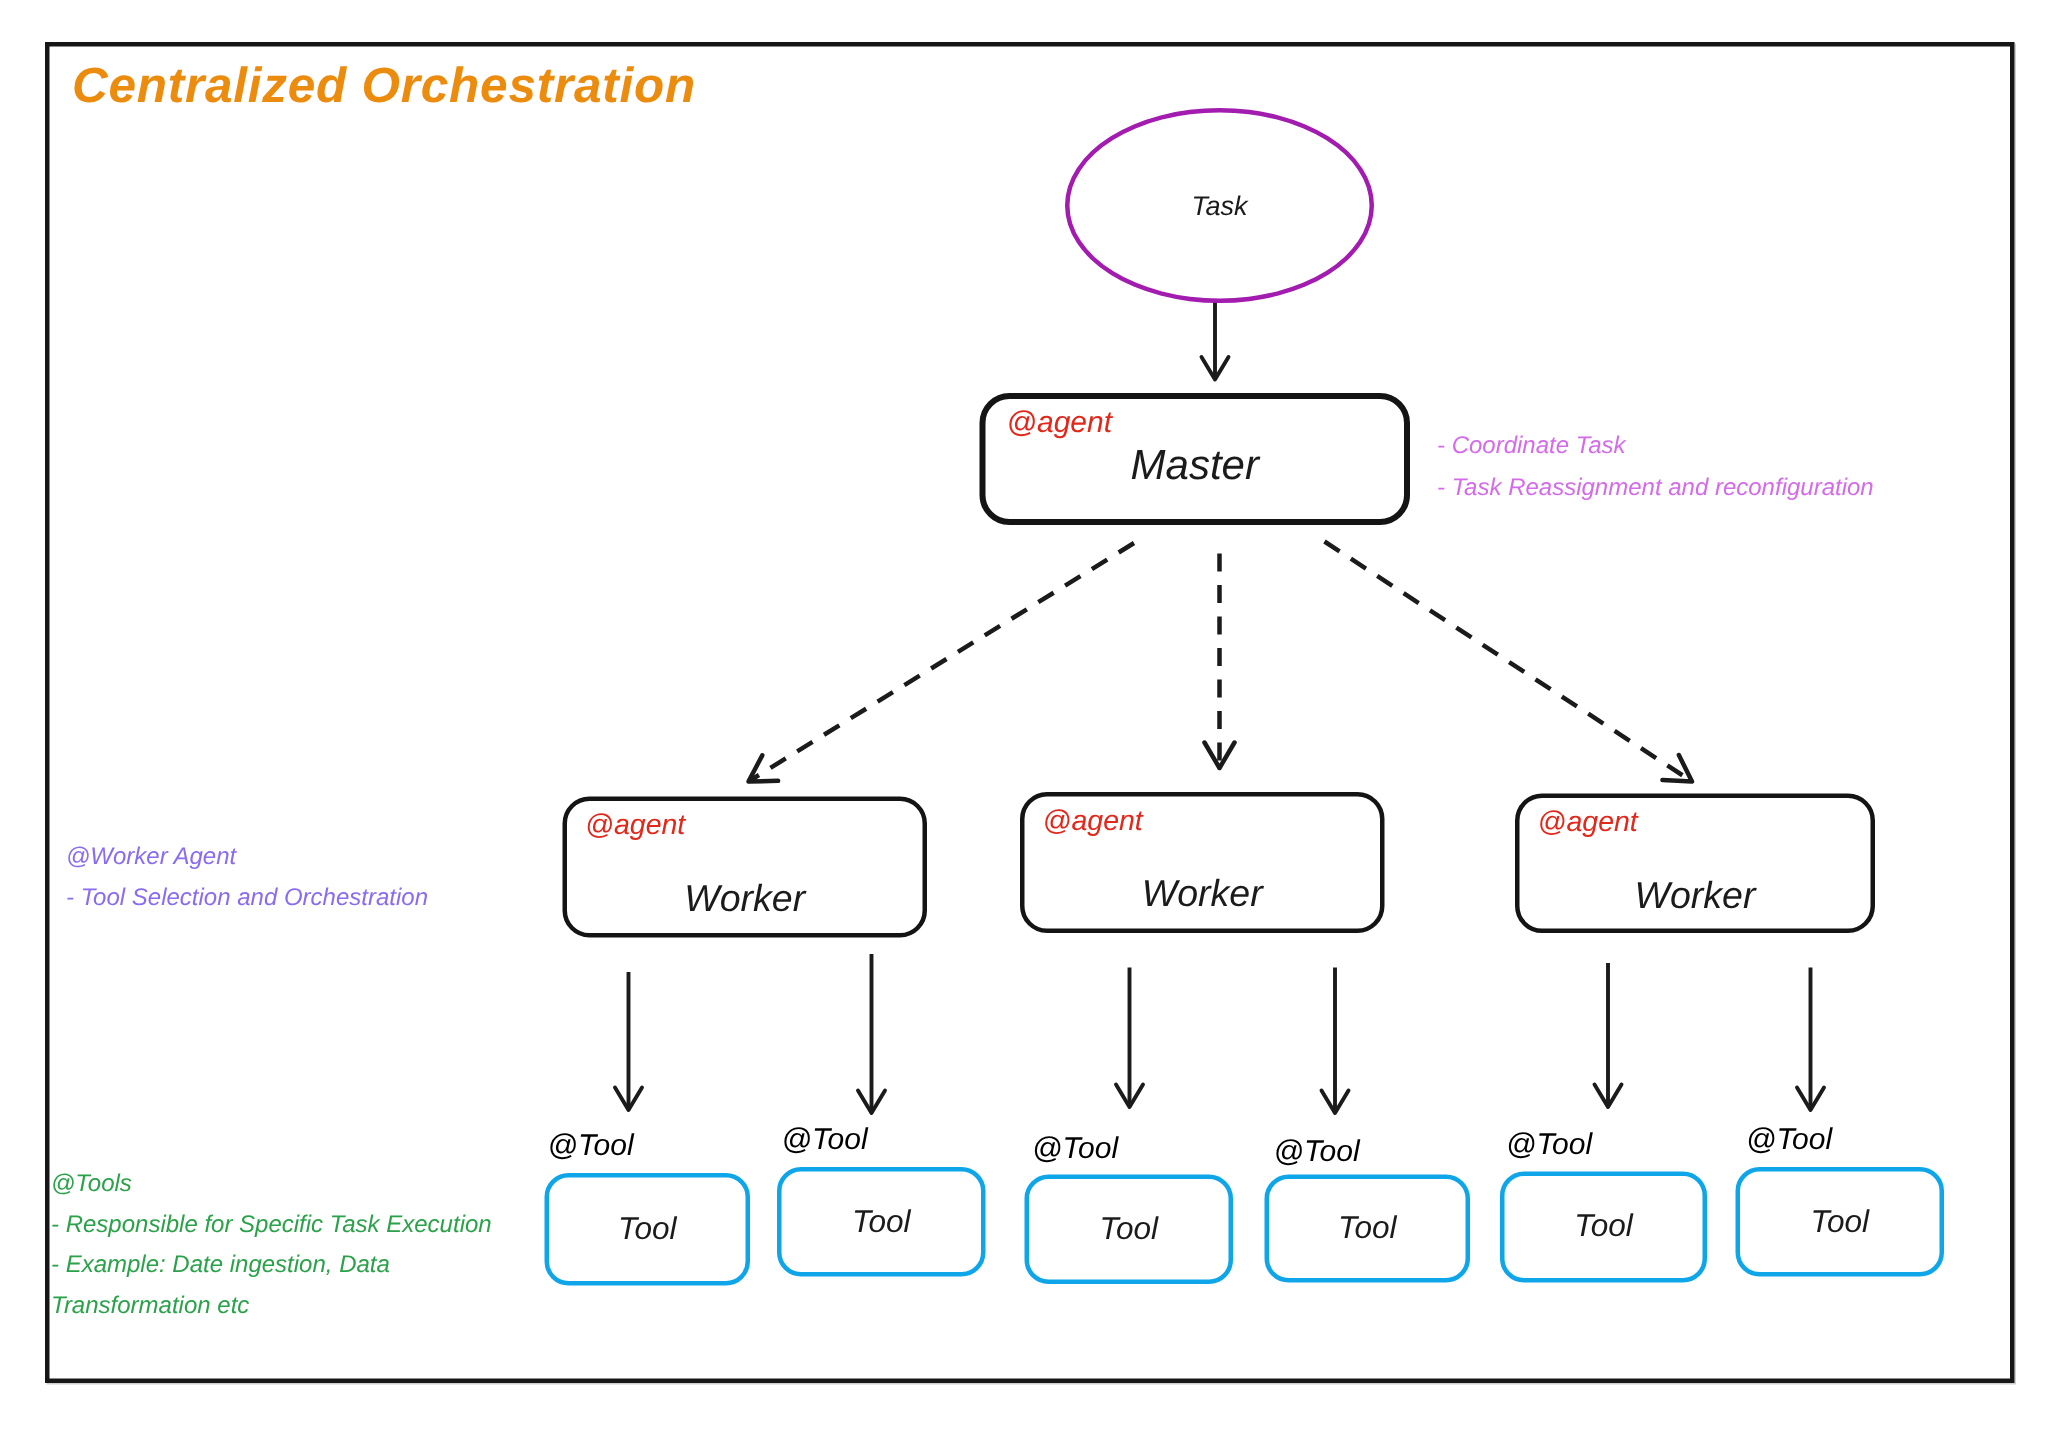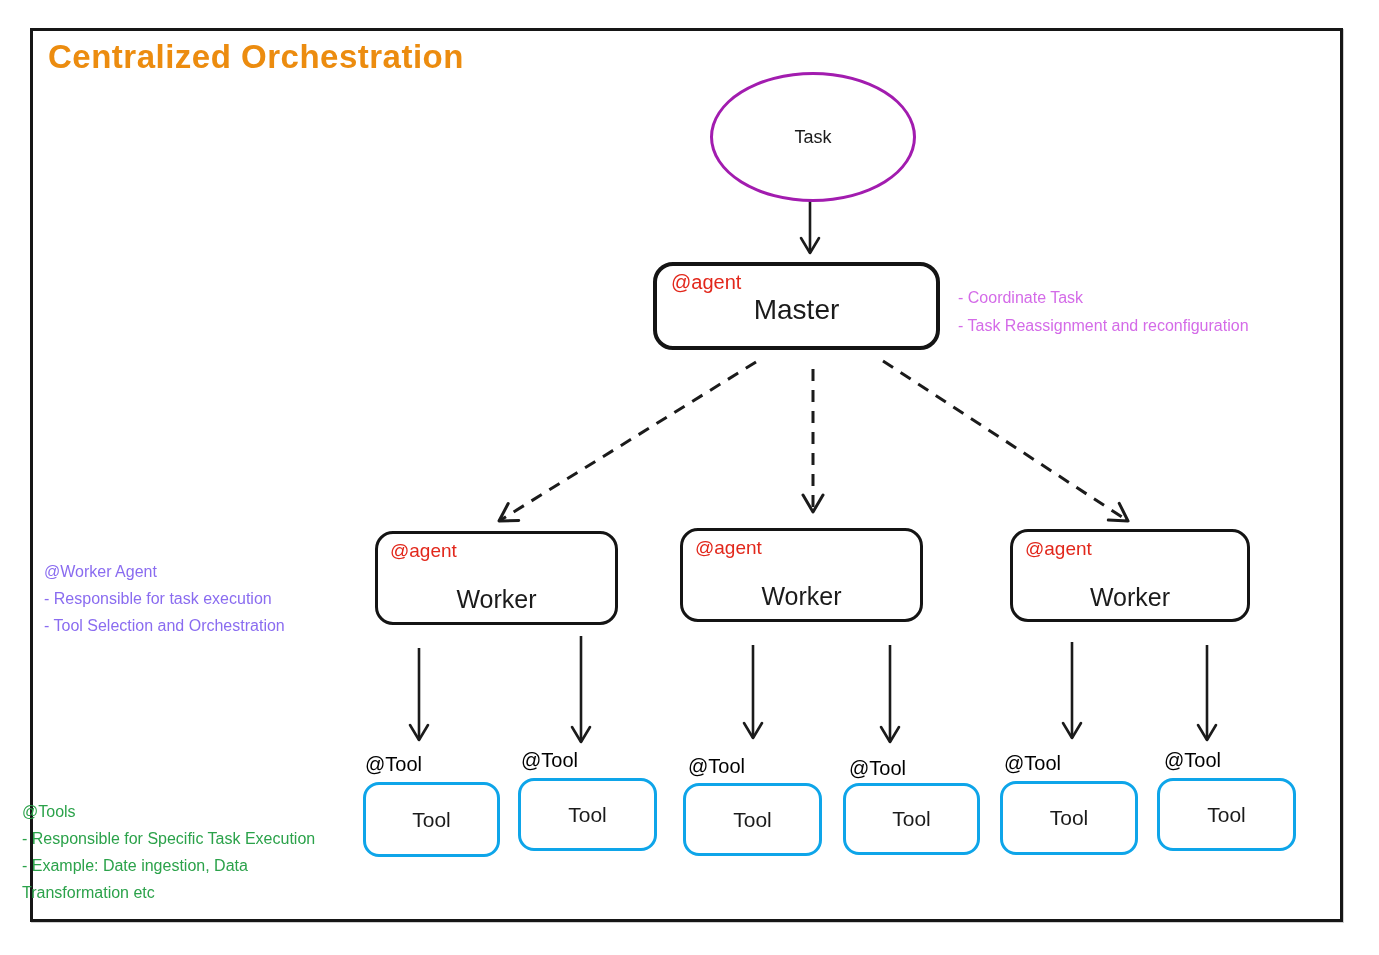"Centralized Orchestration" #canvas { font-style: none -> italic }
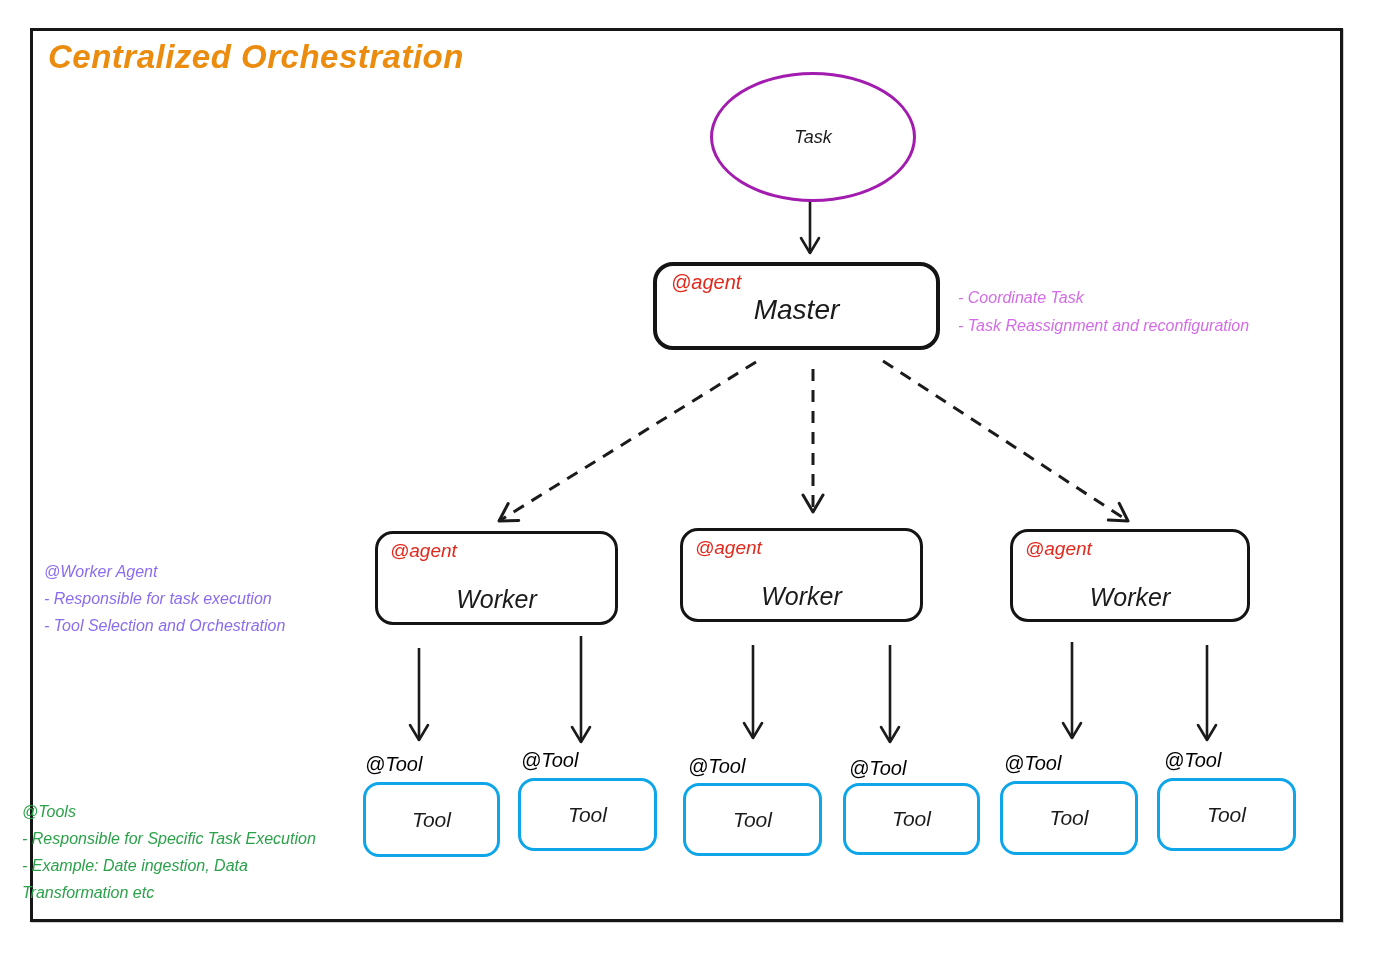"- Responsible for task execution" div { html: <div>- Responsible for task execution</div> -> none }
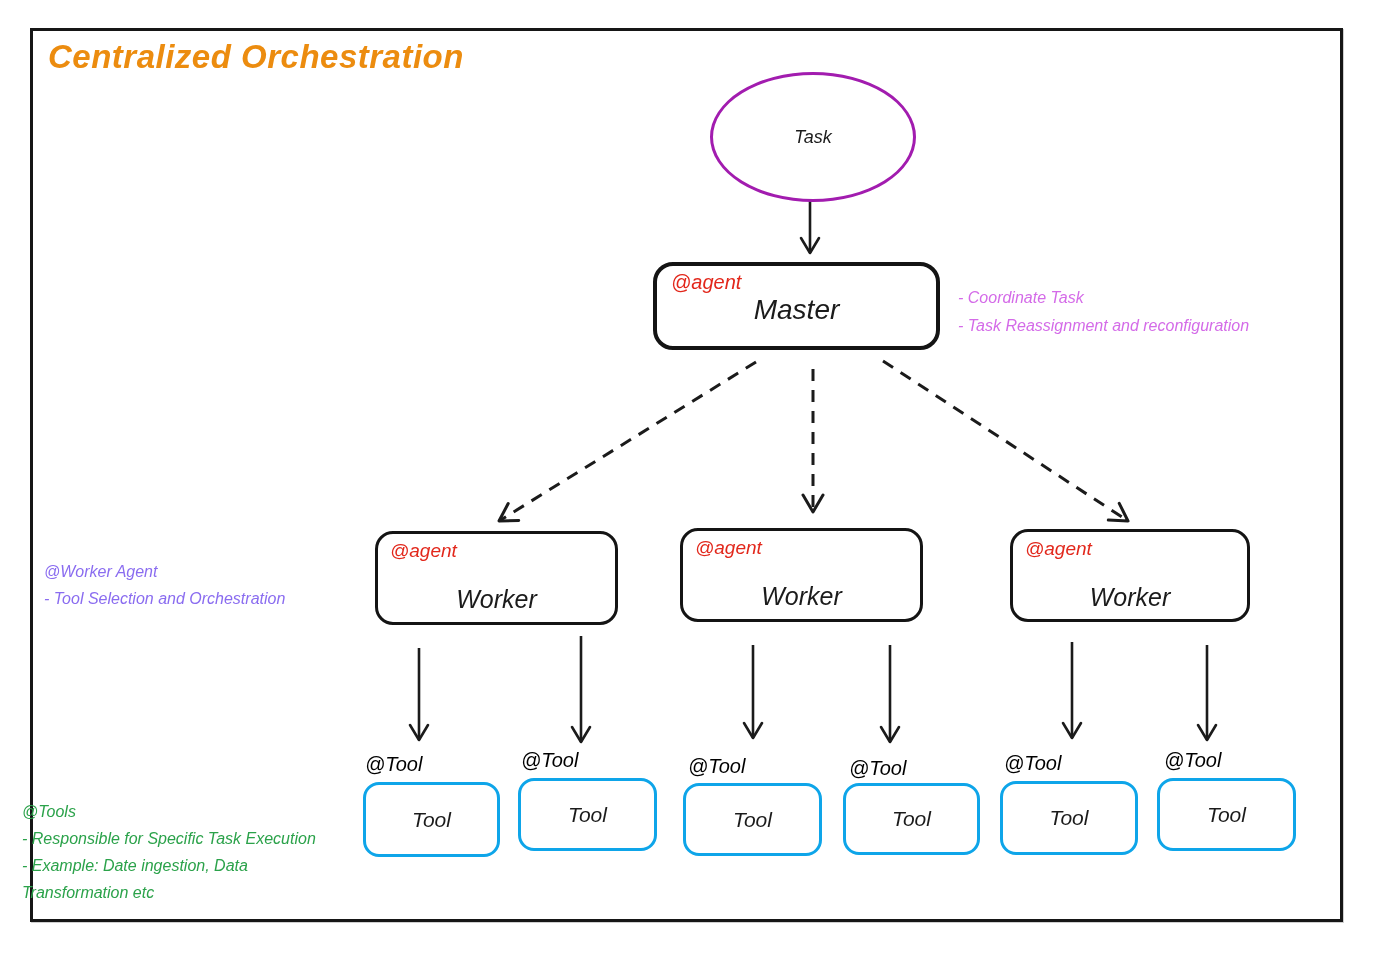"@Tools" #tool-notes { left: 22px -> 34px; margin-top: 22px -> none }
